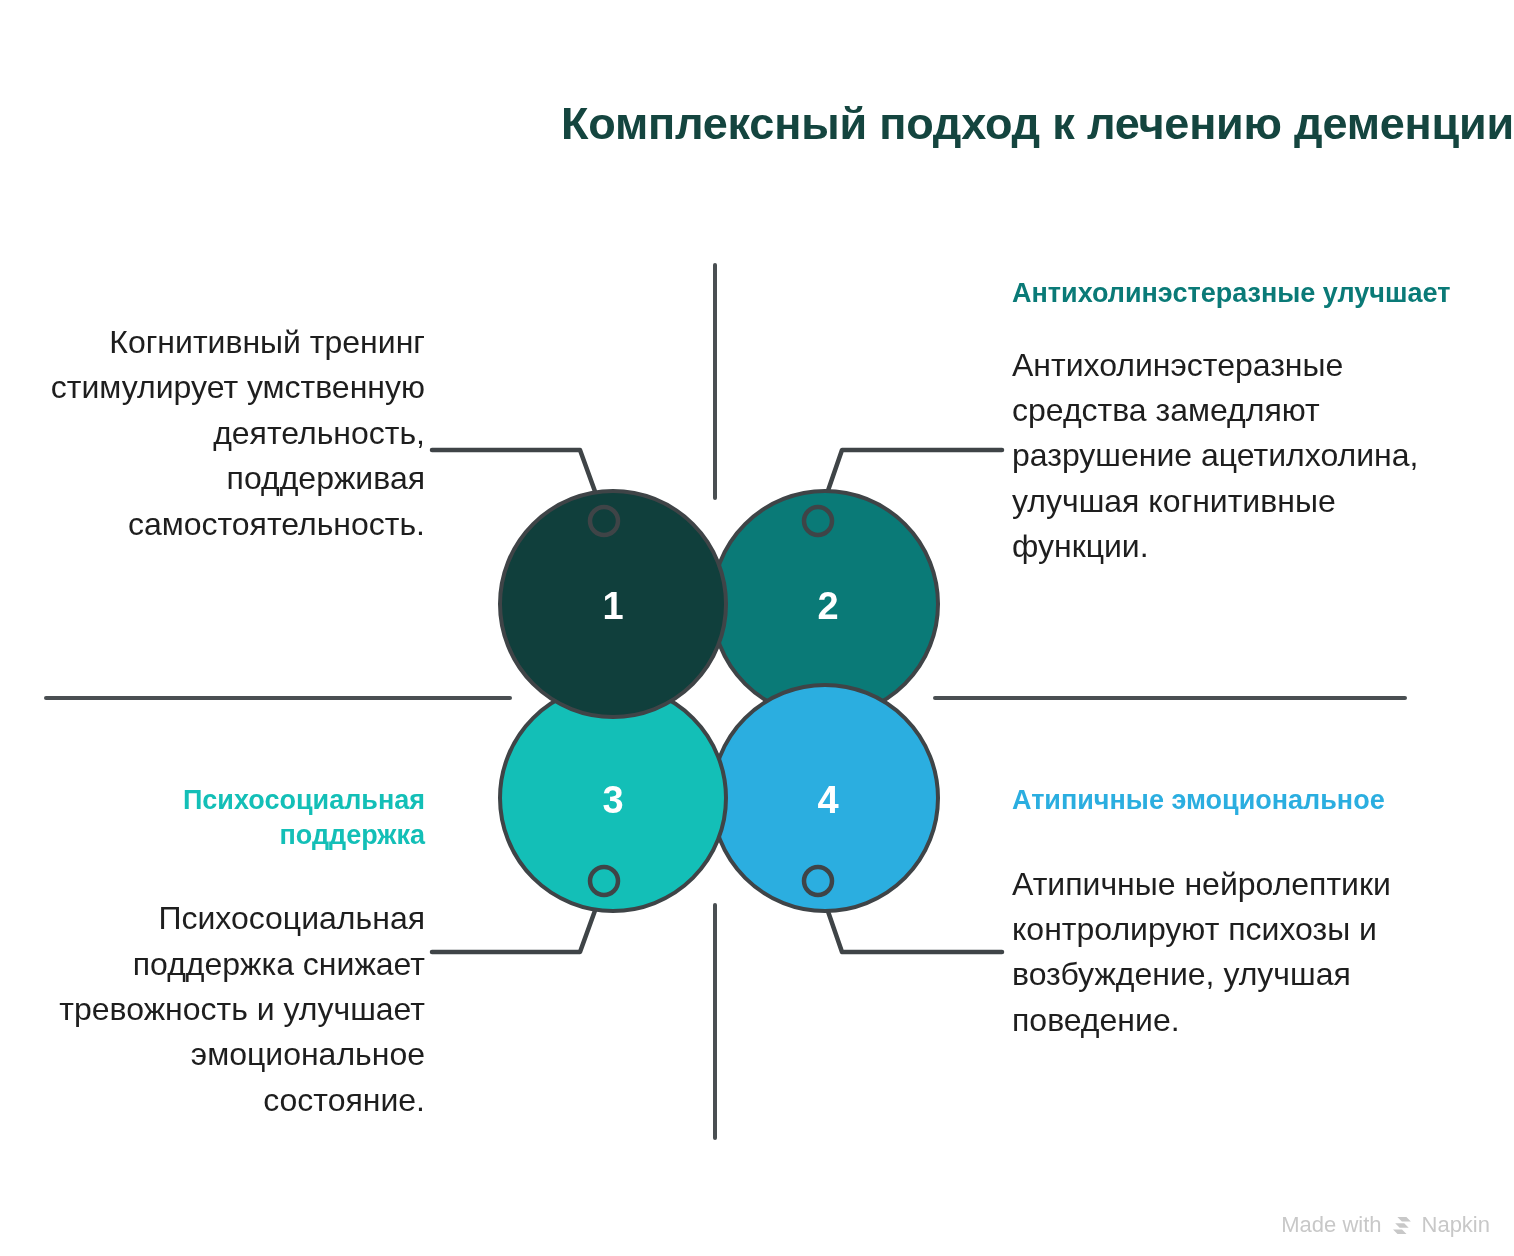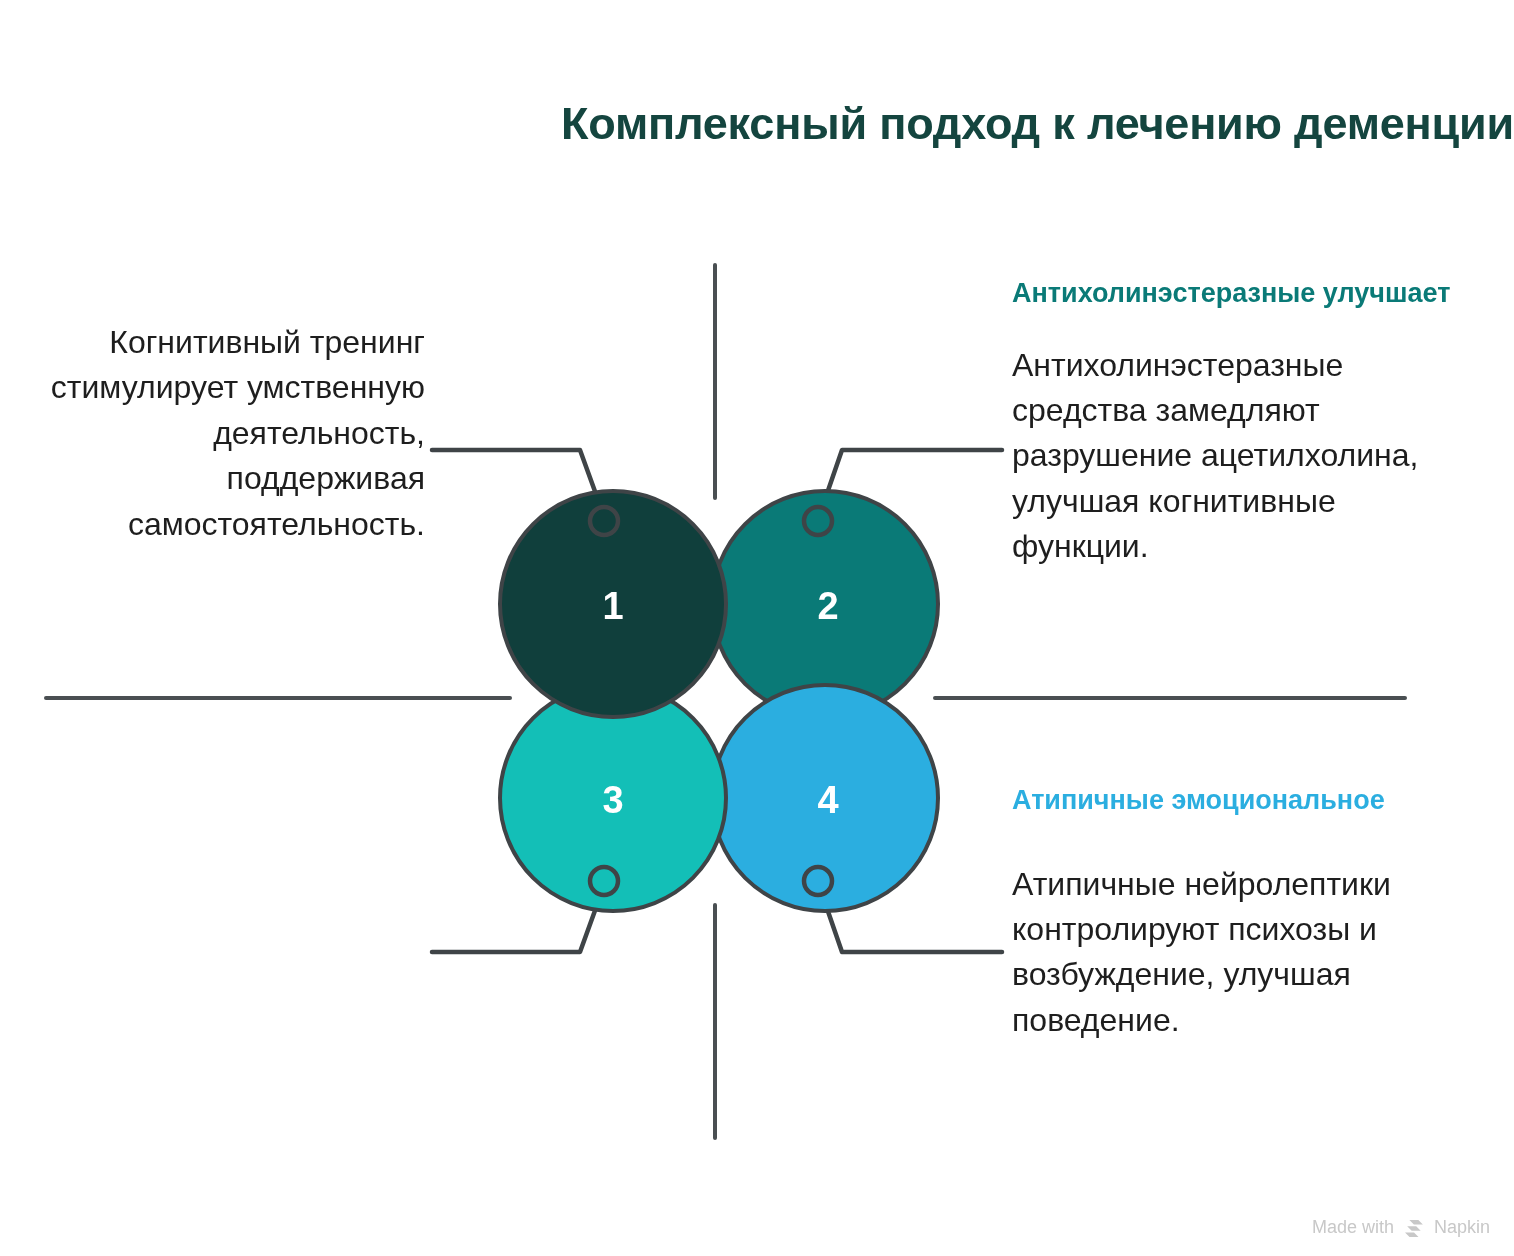"Психосоциальная поддержка" div.quad { html: none -> <div> <div>Психосоциальная поддержка</div> <div>Психосоциальная поддержка снижает тревожность и улучшает эмоциональное состояние.</div> </div> }
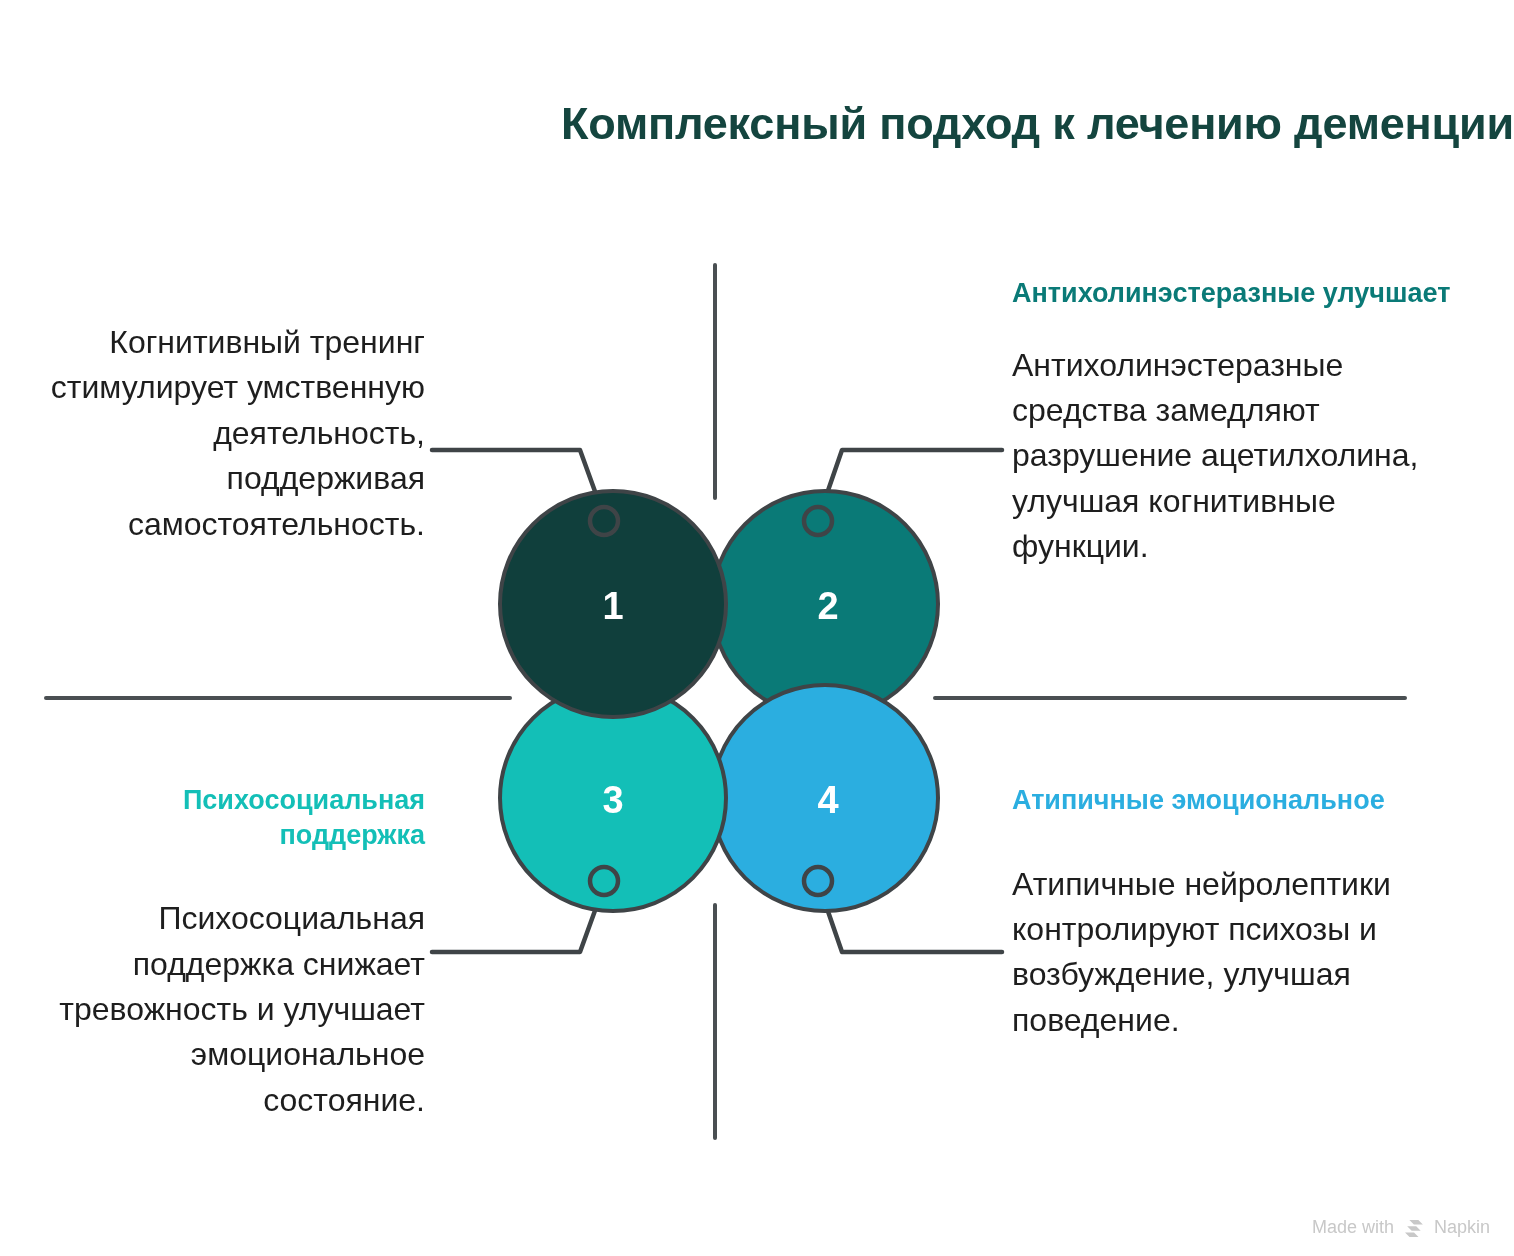"Made with" #watermark { font-size: 18px -> 22px }
